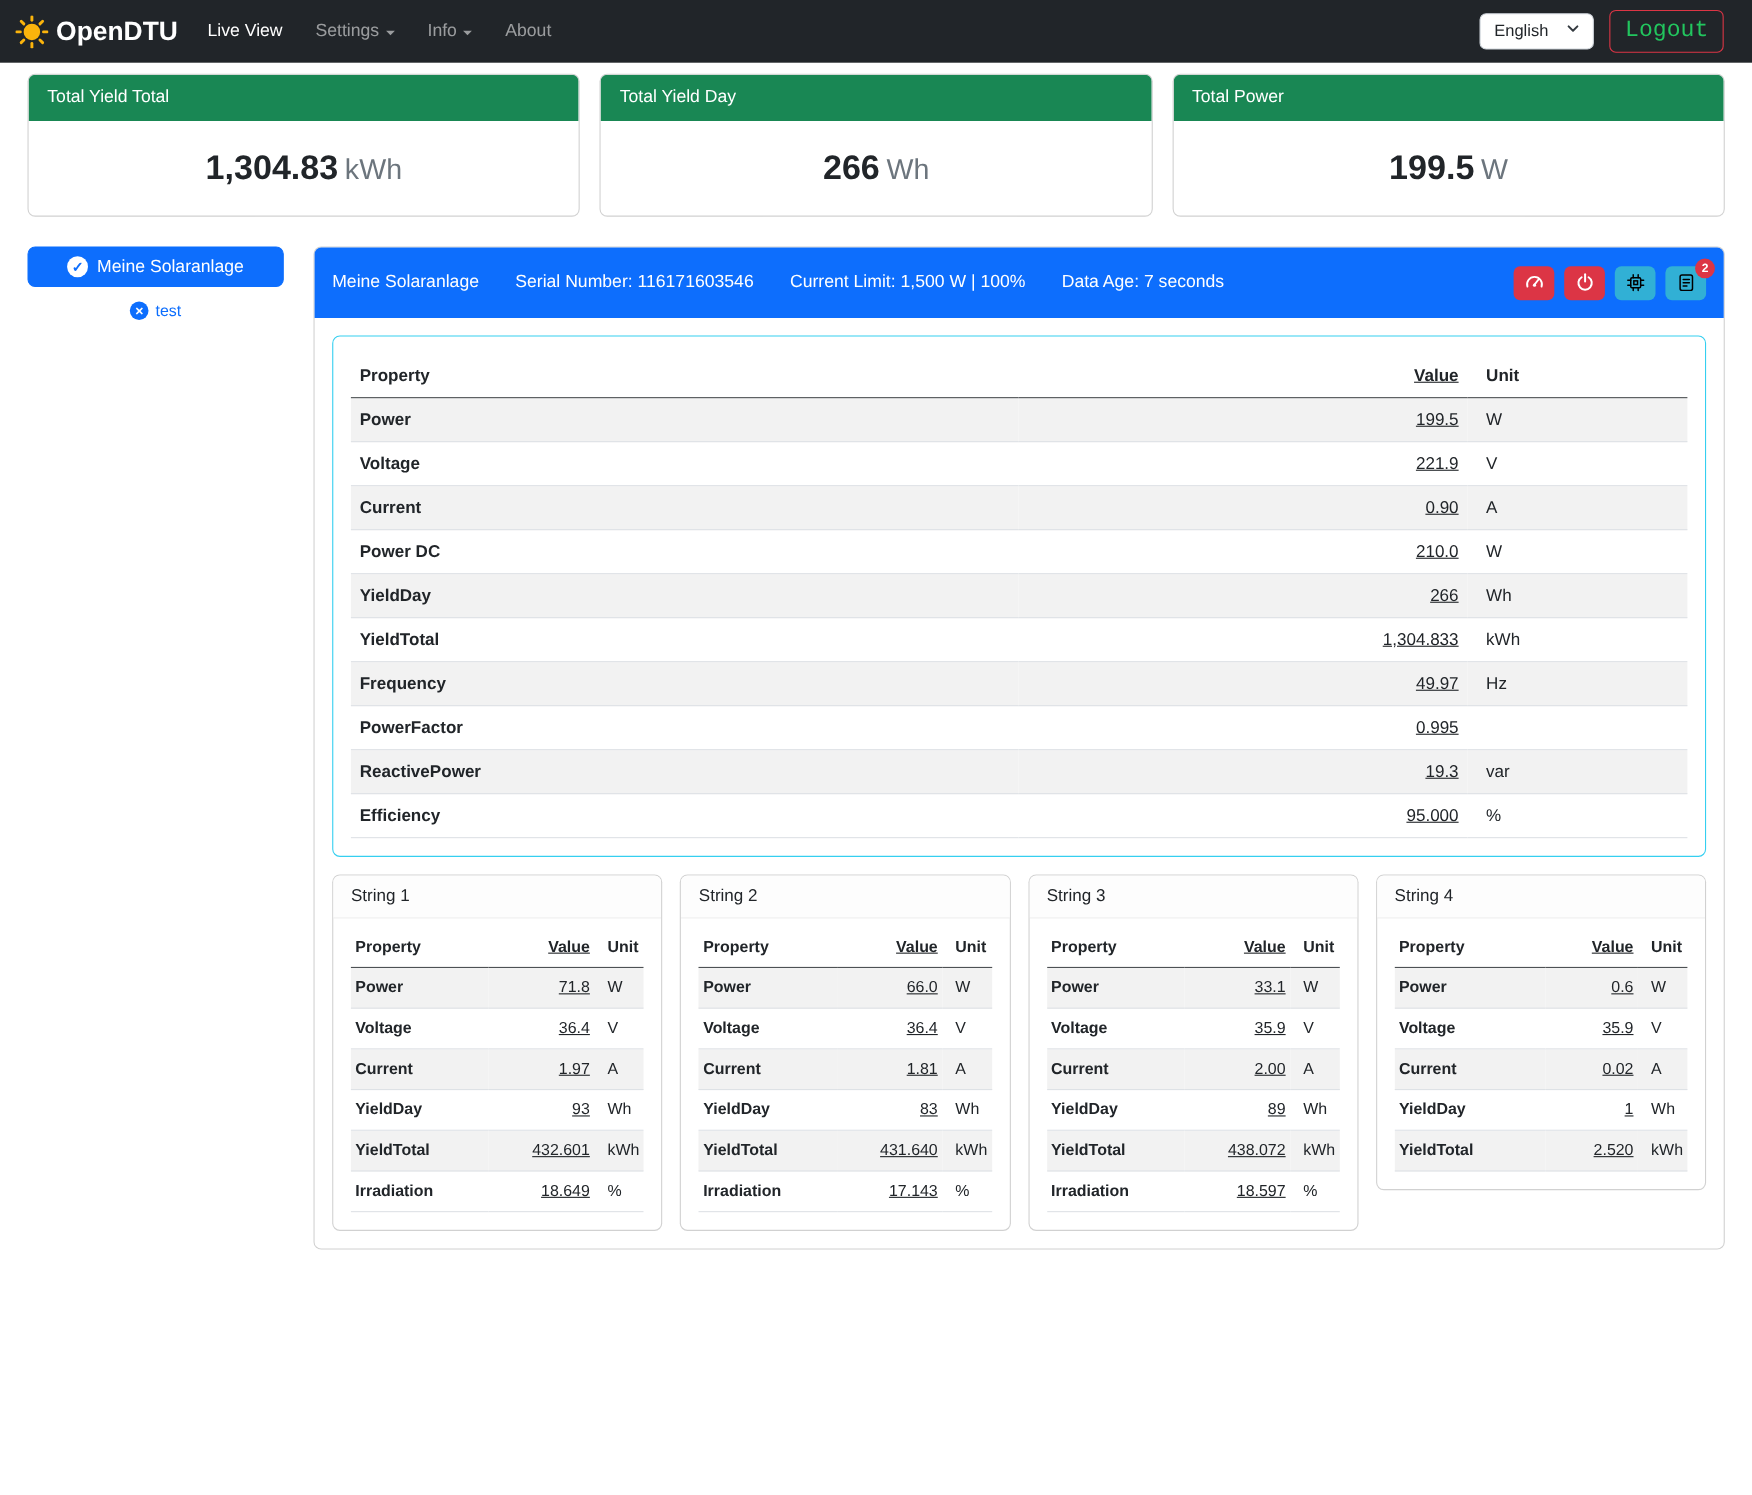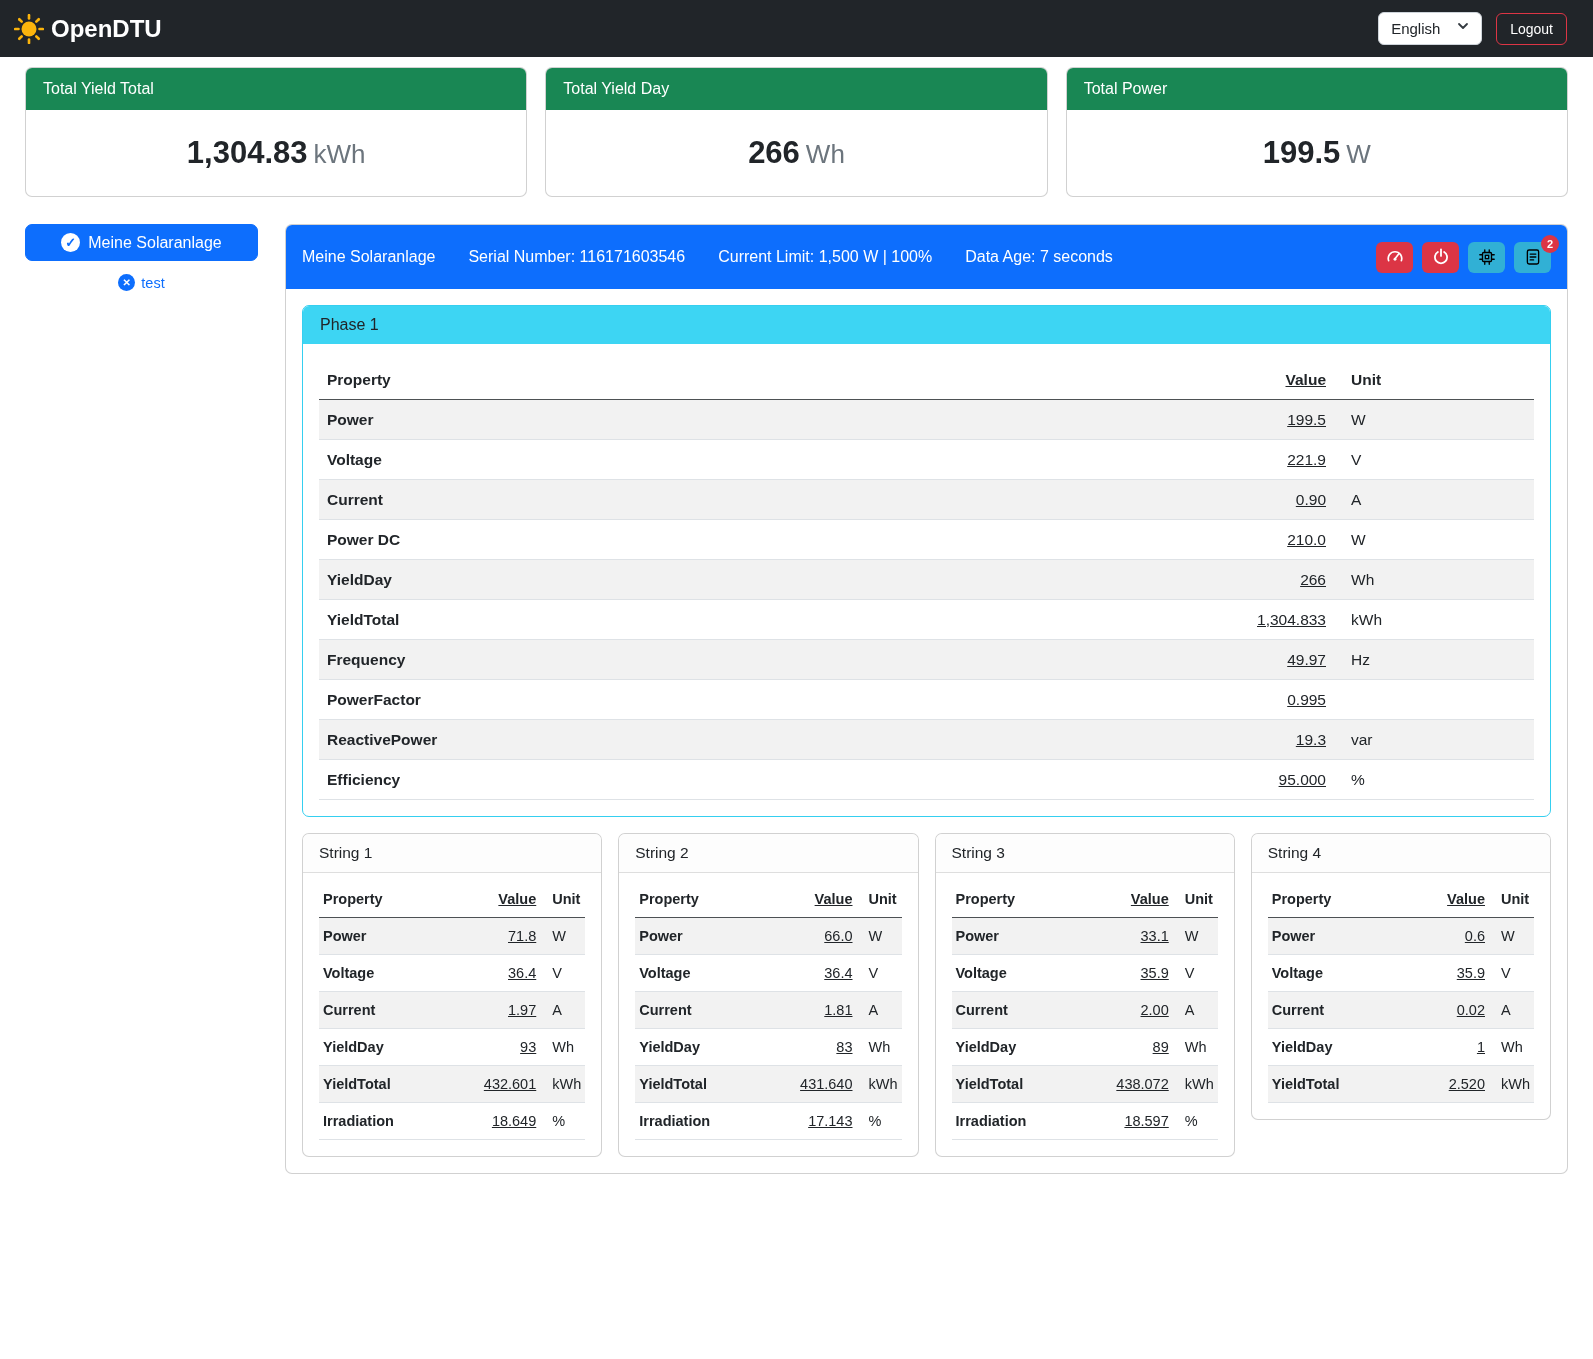"Live View" div.nav-links { html: none -> <div> <a> <span>Live View</span> </a> <a> <span>Settings</span> <span></span> </a> <a> <span>Info</span> <span></span> </a> <a> <span>About</span> </a> </div> }
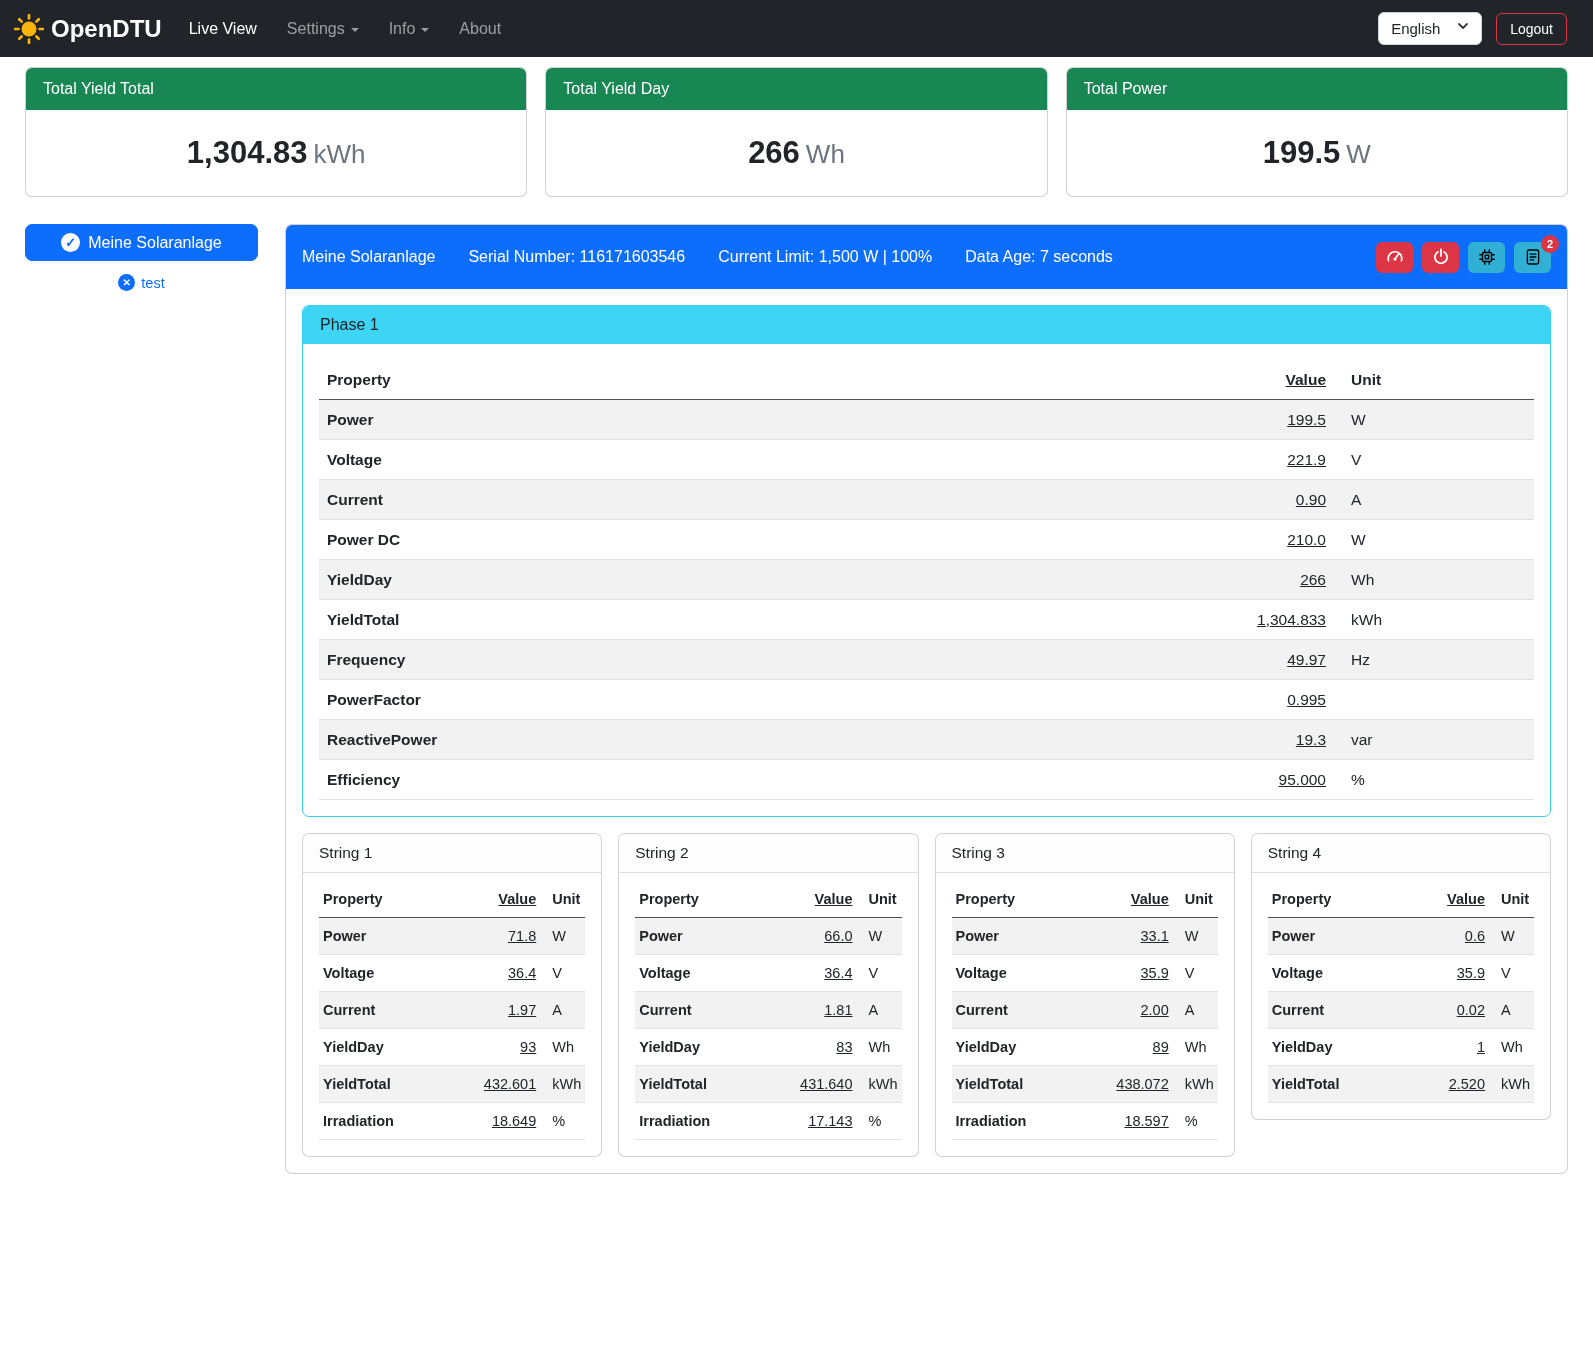"Logout" .logout-btn { color: #ffffff -> #22c55e; font-family: Liberation Sans, sans-serif -> Liberation Mono, monospace; font-size: 14px -> 21px }
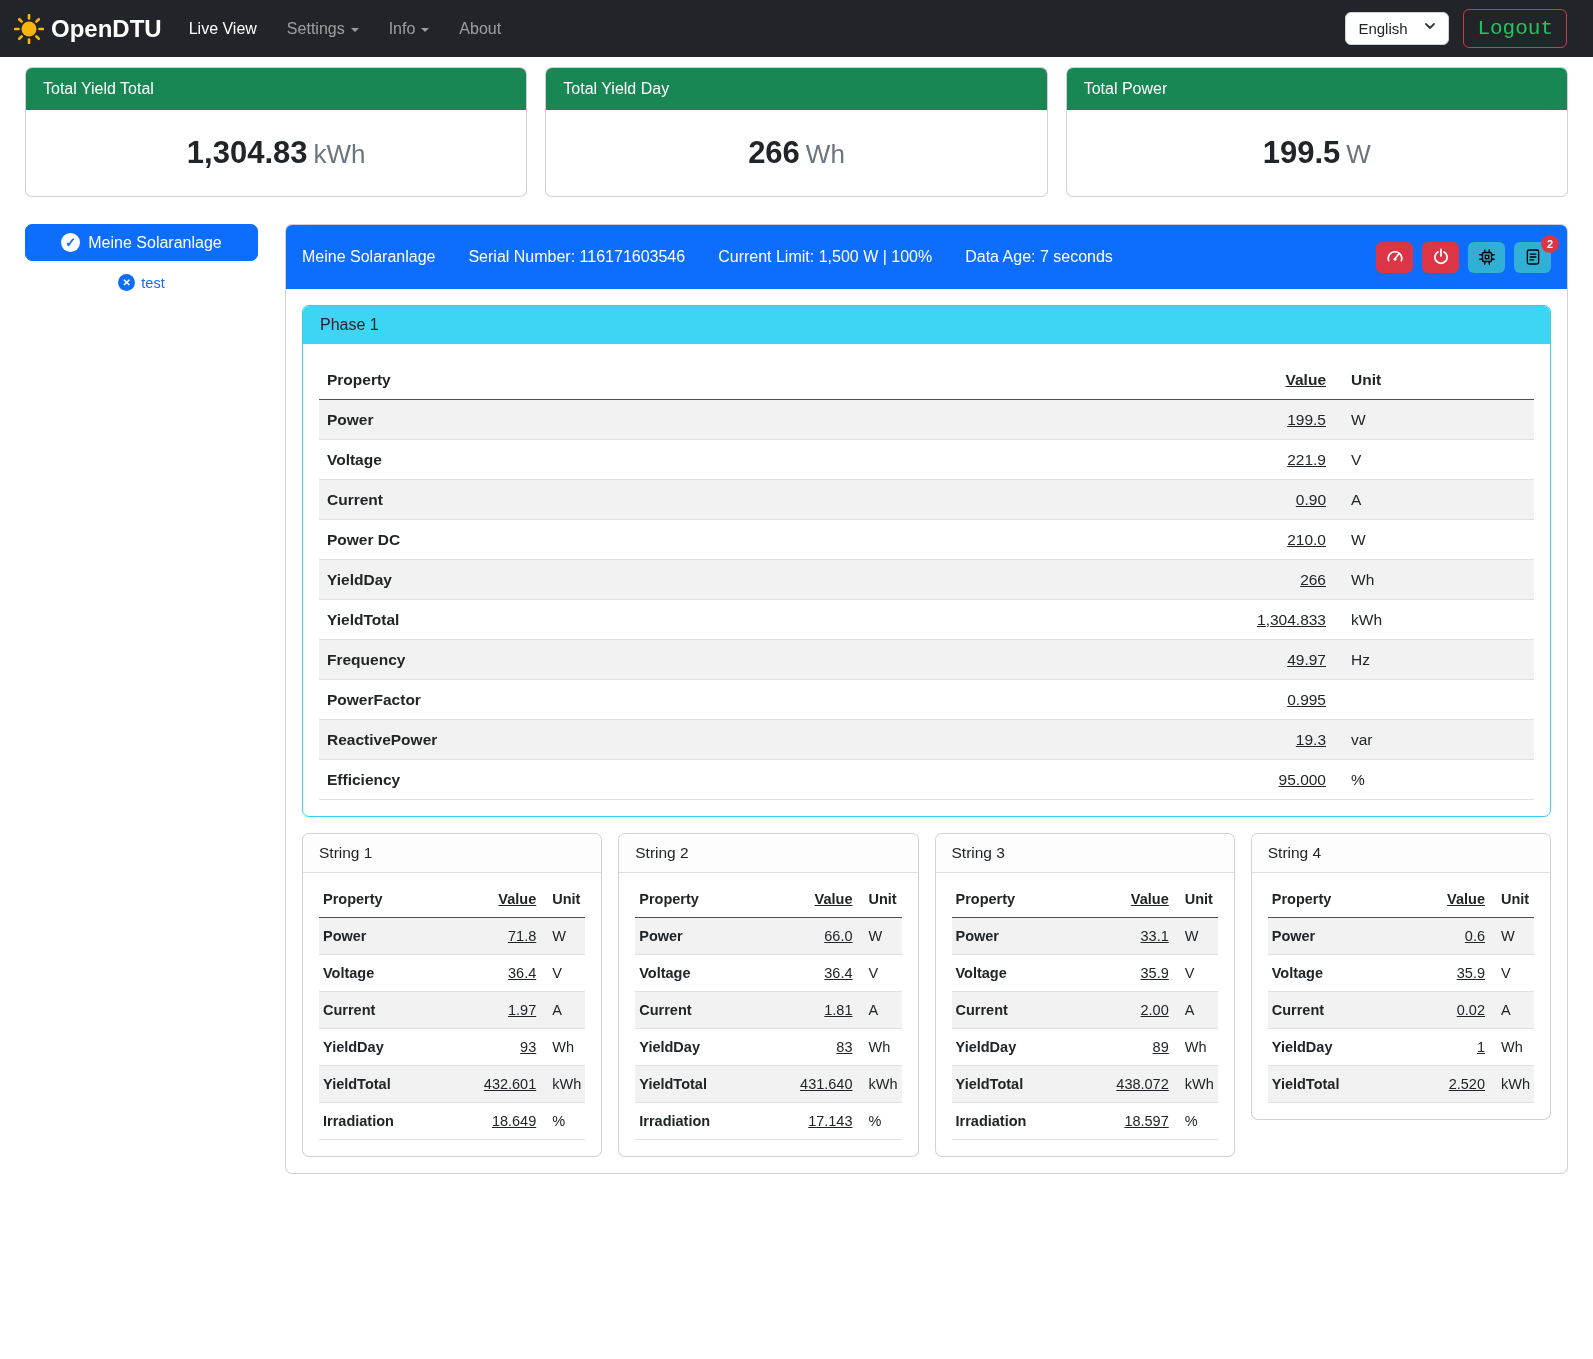"Phase 1" div.phase-header { html: <div>Phase 1</div> -> none }
